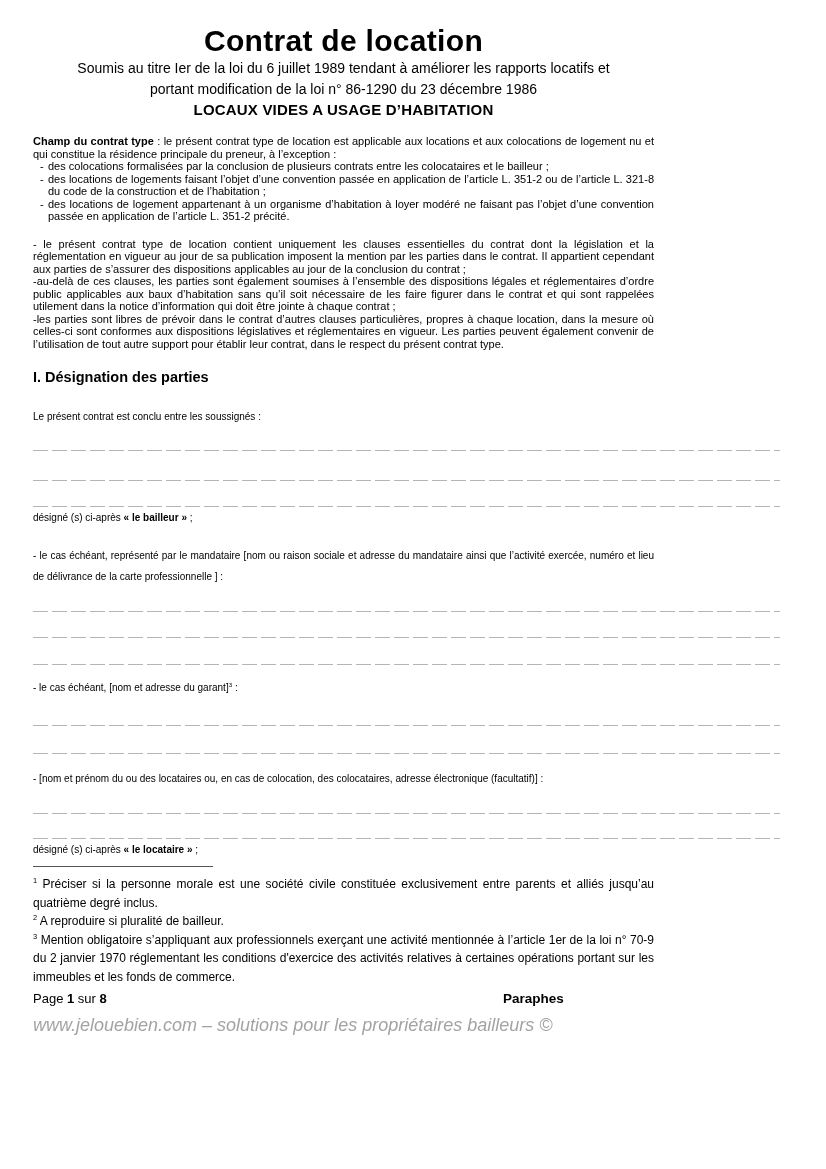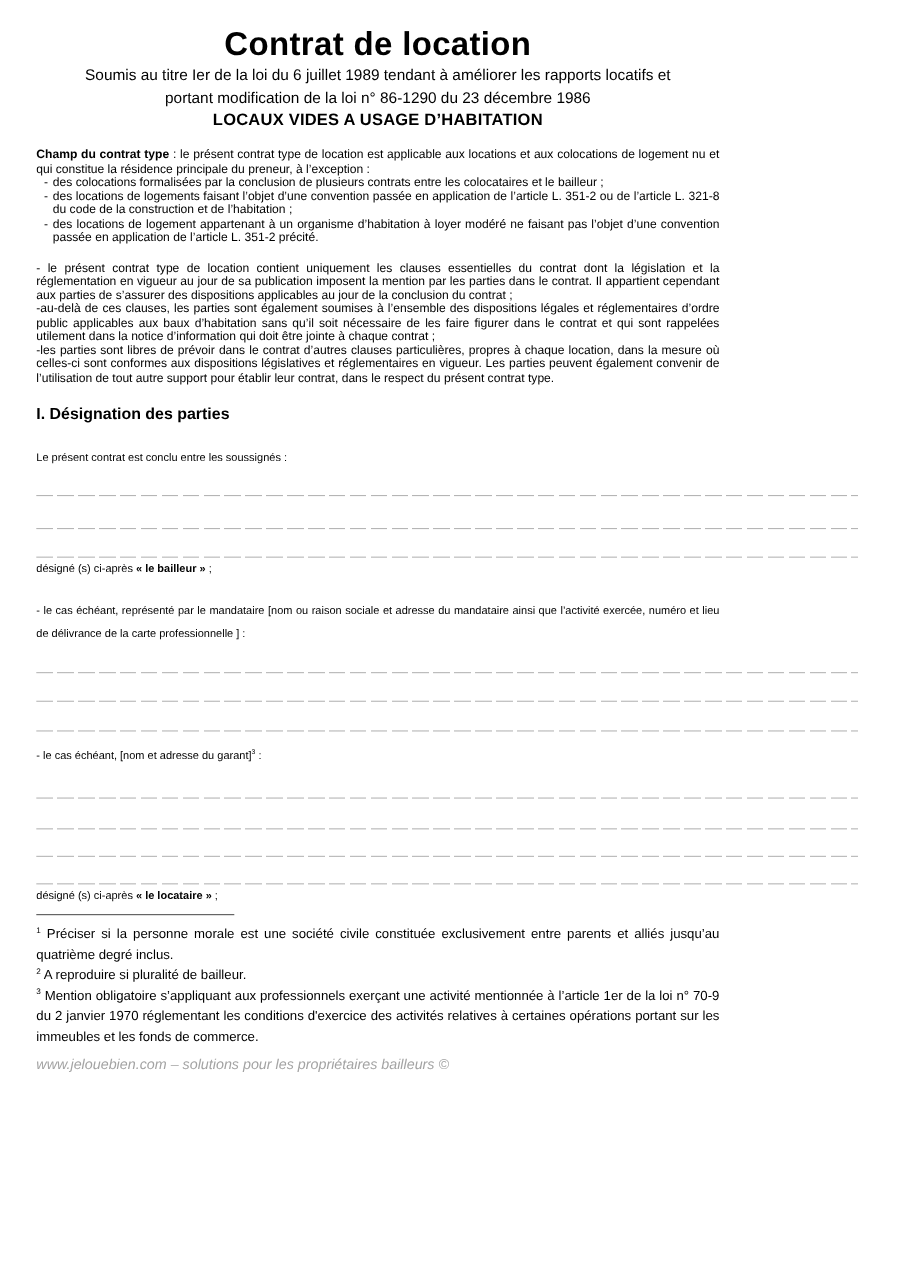"- [nom et prénom du" p.body-p { html: none -> <p>- [nom et prénom du ou des locataires ou, en cas de colocation, des colocataires, adresse électronique (facultatif)] :</p> }
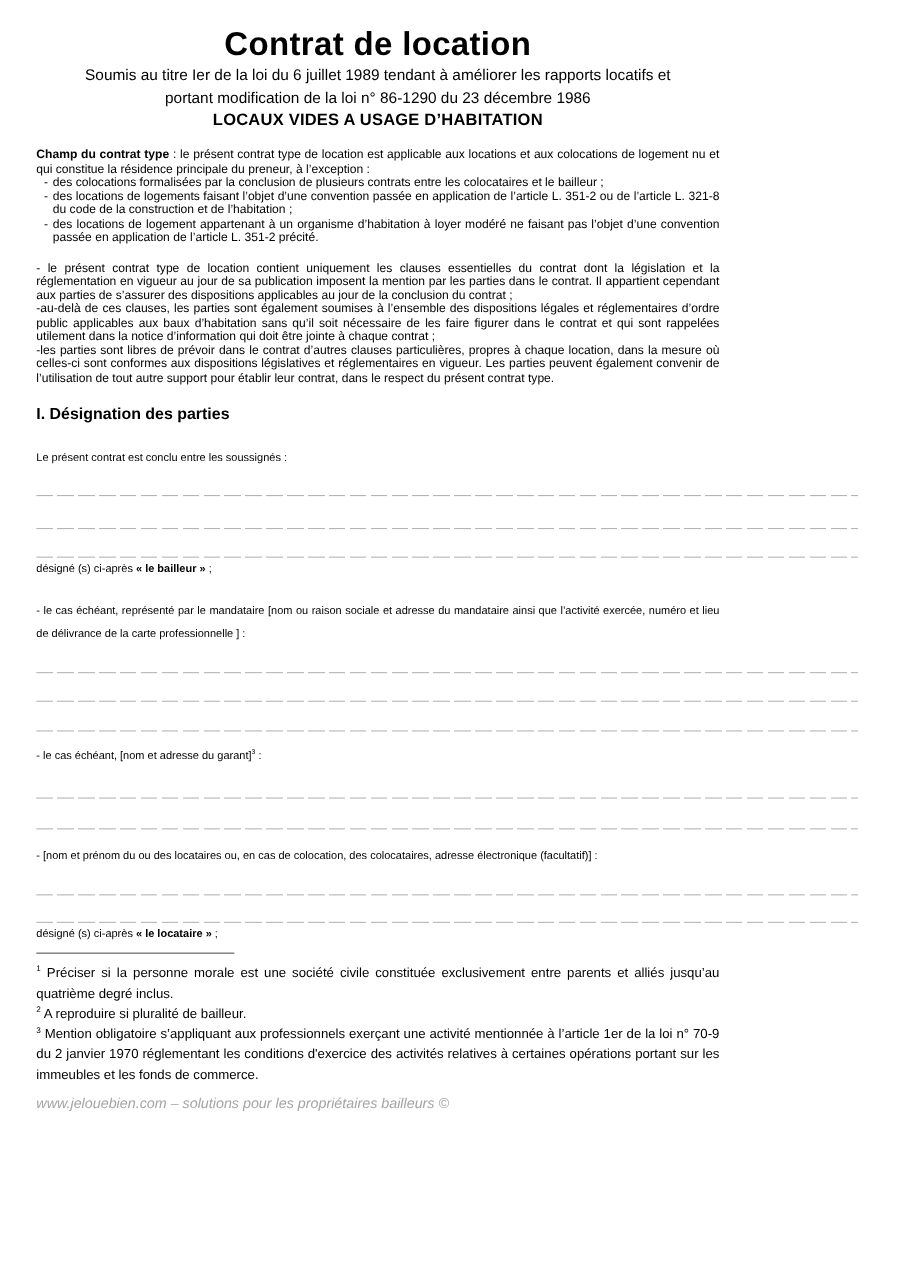"Page 1 sur 8" div.footer-row { html: none -> <div> <span><span>Page </span><span>1</span><span> sur </span><span>8</span></span> <span>Paraphes</span> </div> }
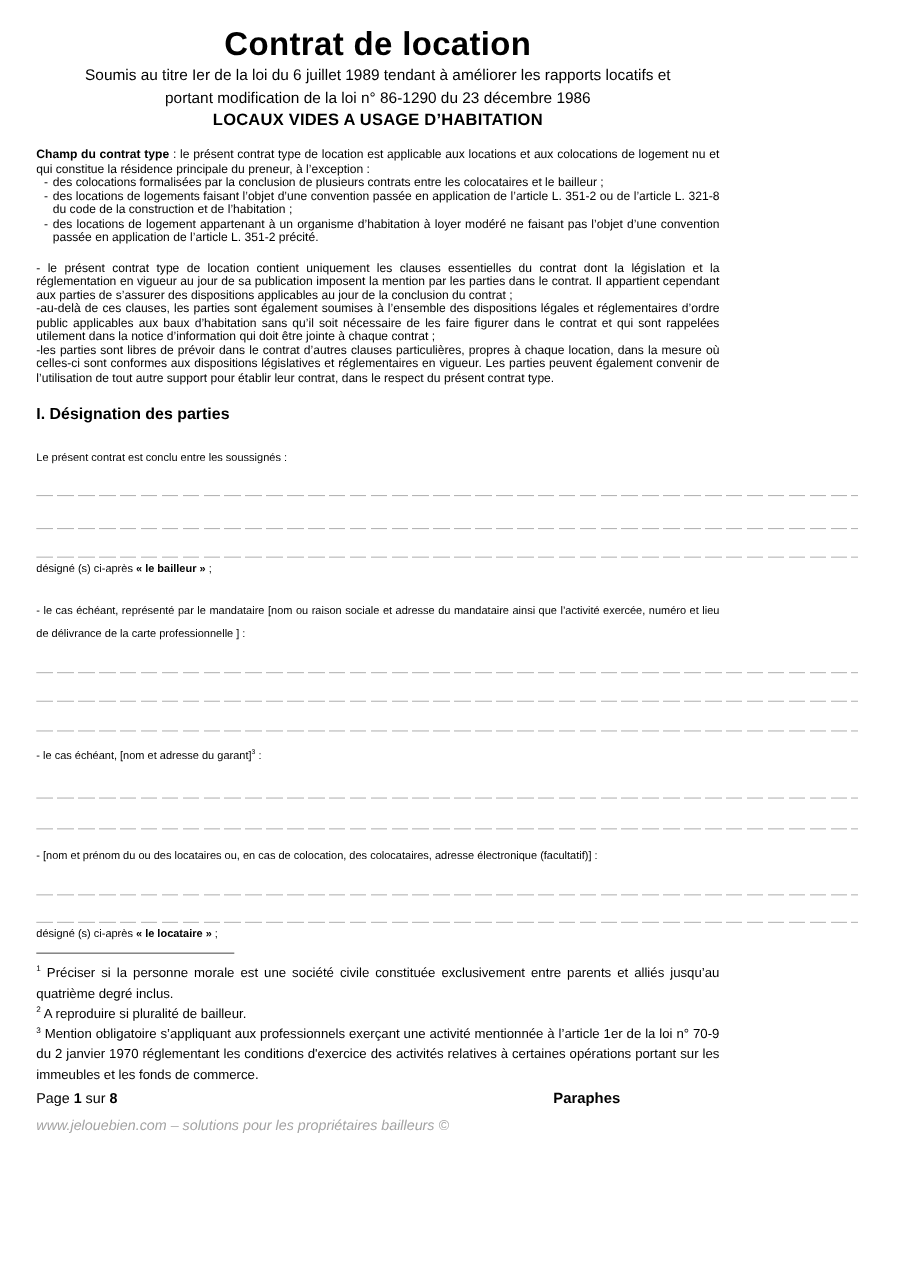"www.jelouebien.com – solutions pour les" .website { font-size: 13px -> 18px }
